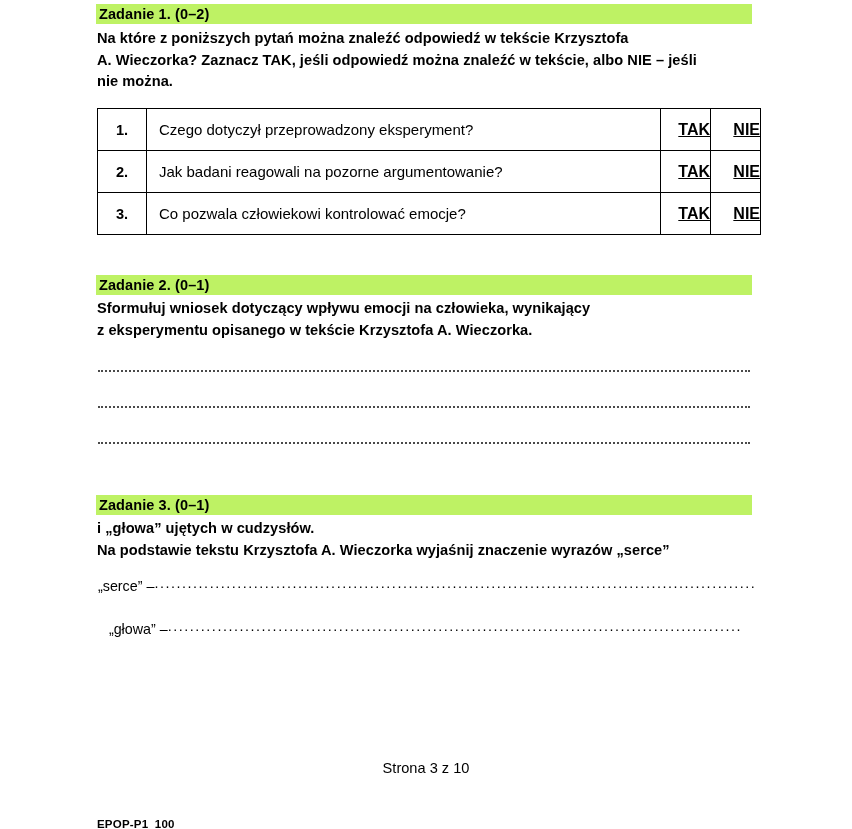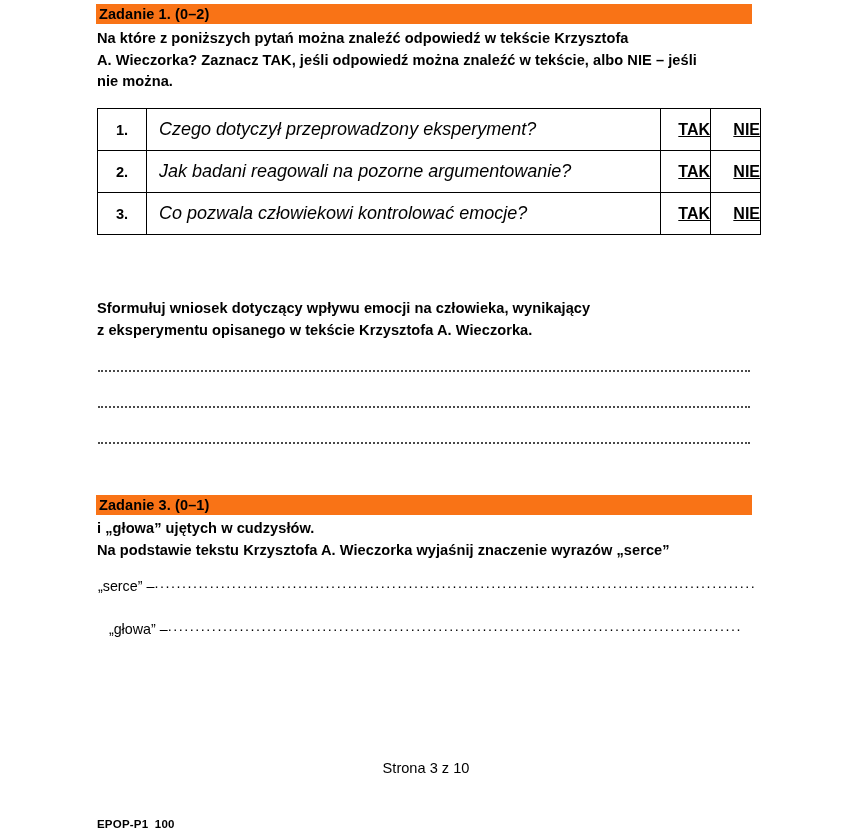"Zadanie 1. (0–2)" .task-bar { background: #f97316 -> #bef264 }
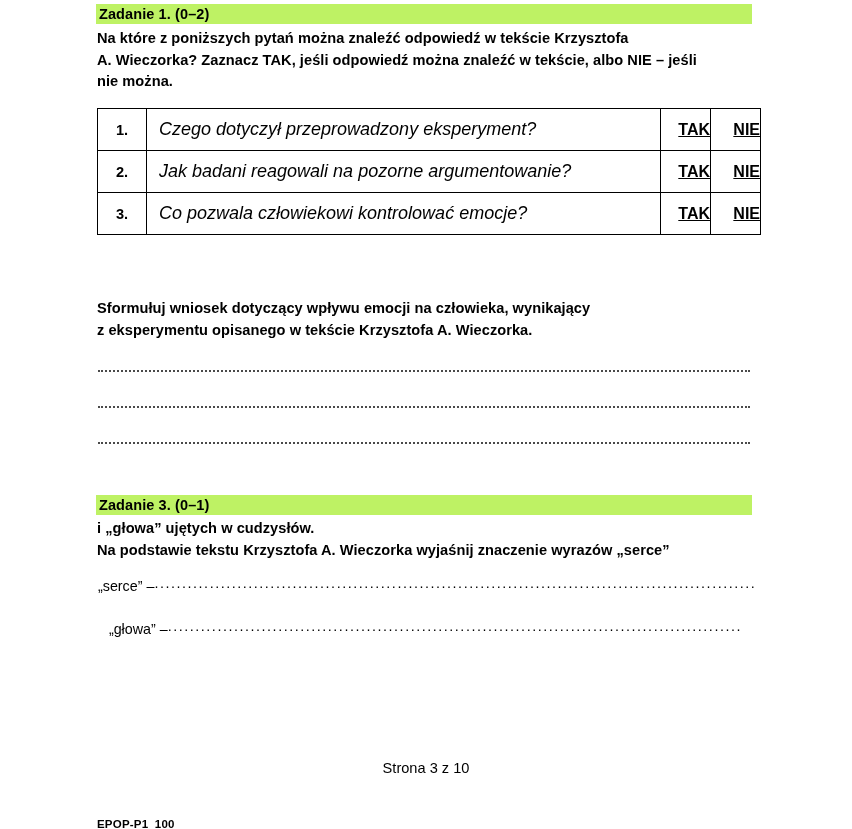"Czego dotyczył przeprowadzony" .col-q { font-size: 18px -> 15px; font-style: italic -> none }
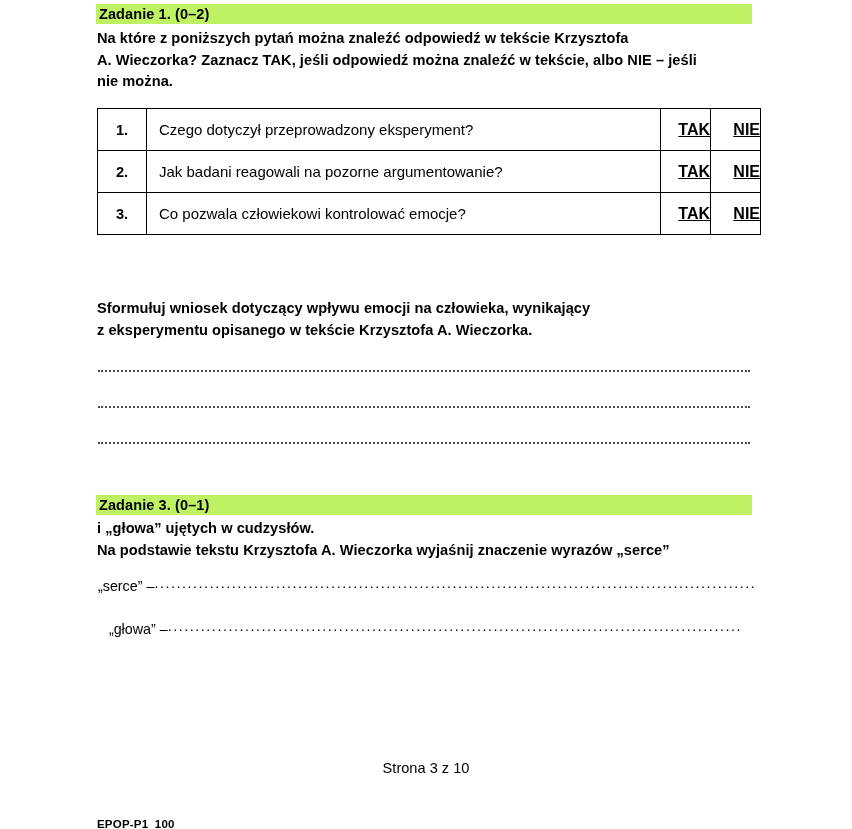"Zadanie 2. (0–1)" div.task-bar { html: none -> <div> <span>Zadanie 2. (0–1)</span> </div> }
